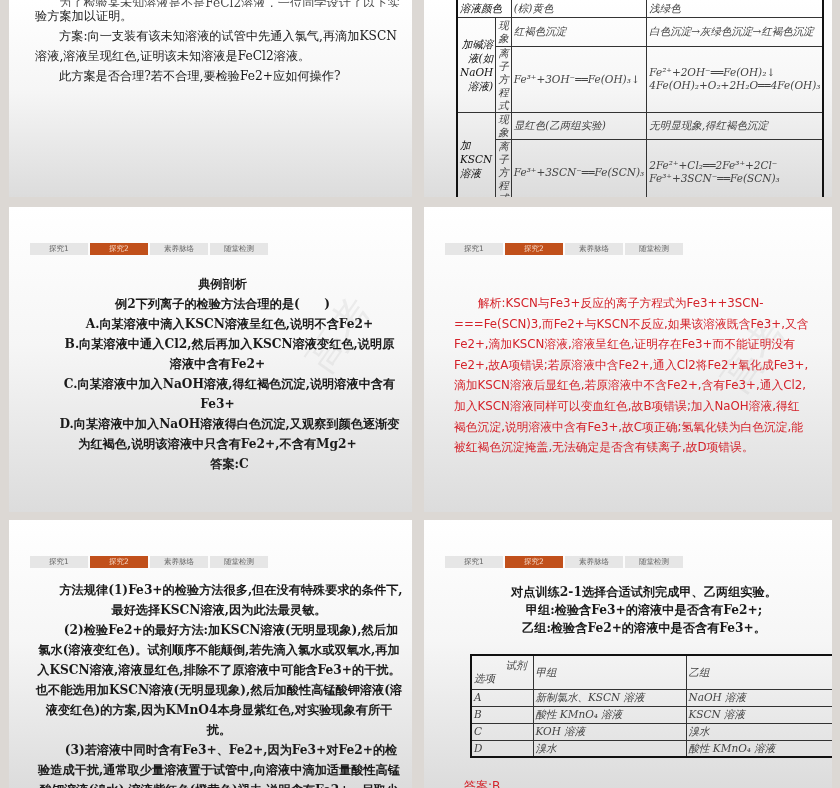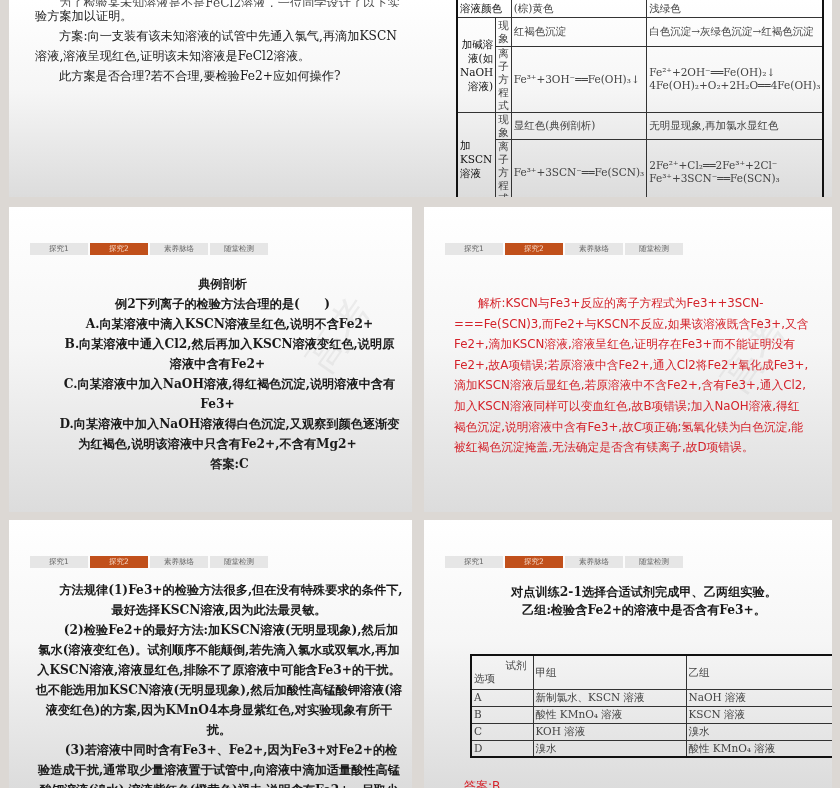"为了检验某未知溶液是不是FeCl2溶液，一位同学设计了以下实" .p1 { padding-left: 32px -> none }
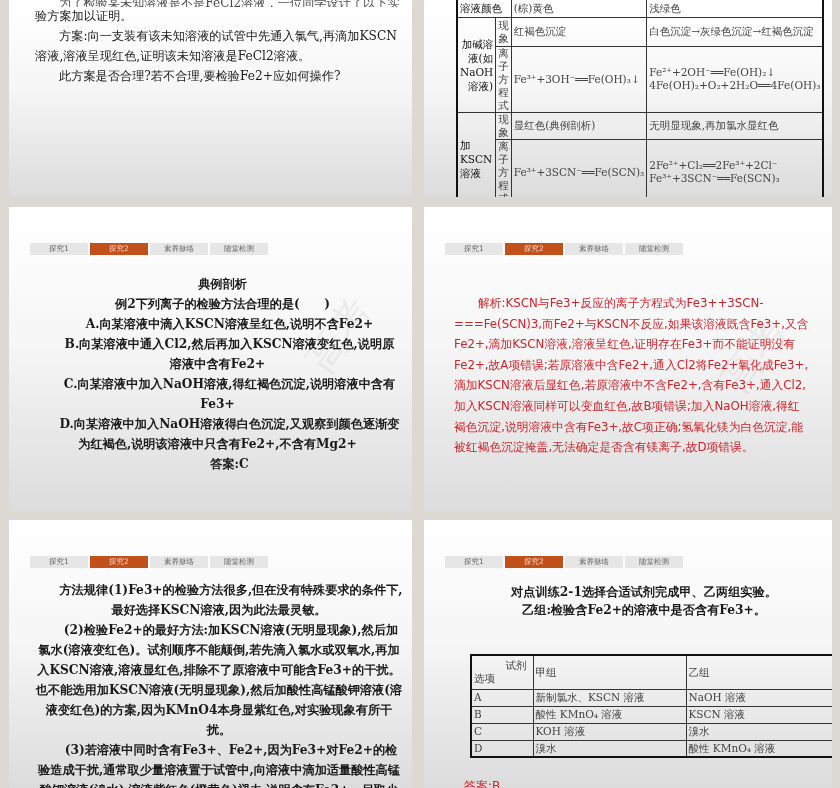"溶液颜色" table.t td { font-style: none -> italic }
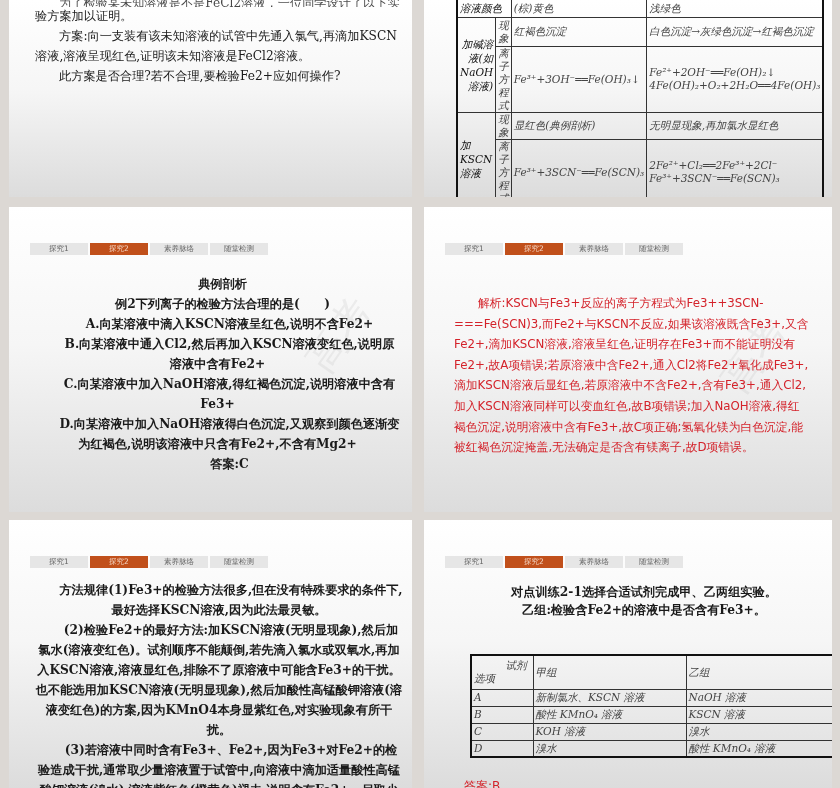"显红色(典例剖析)" td { text: 典例剖析 -> 乙两组实验 }
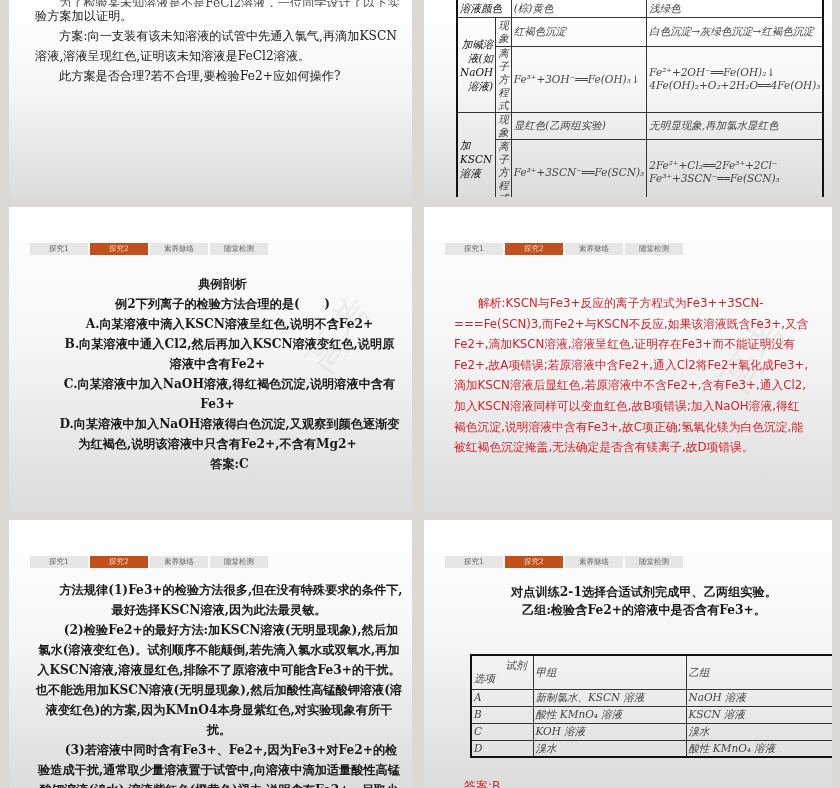"无明显现象,再加氯水显红色" td { text: ,再加氯水显红色 -> ,得红褐色沉淀 }
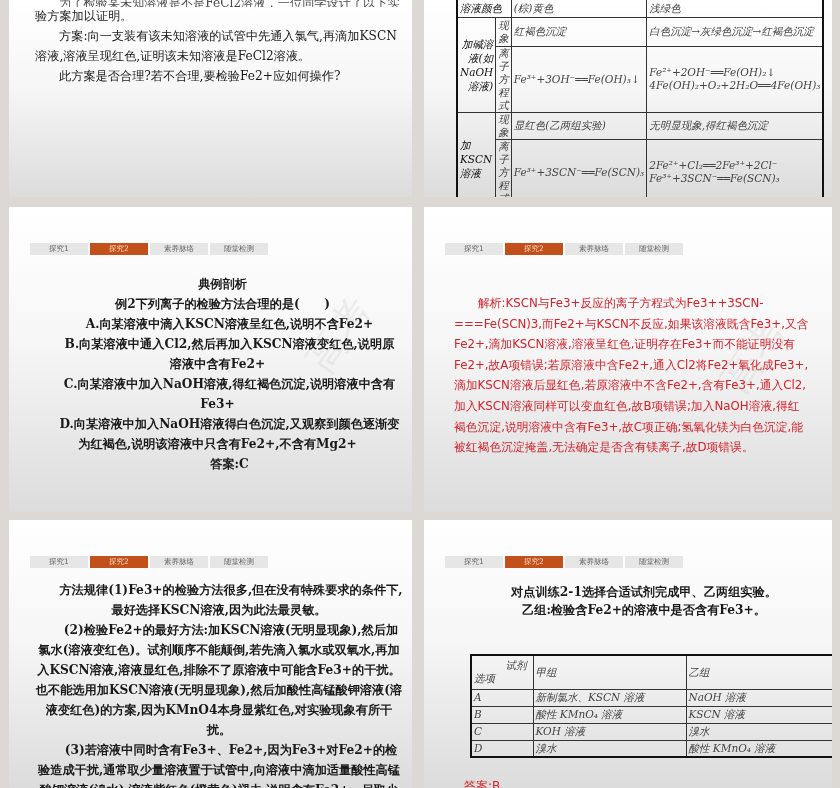"甲组:检验含Fe3+的溶液中是否含有Fe2+;" p { html: none -> <p>甲组:检验含Fe3+的溶液中是否含有Fe2+;</p> }
